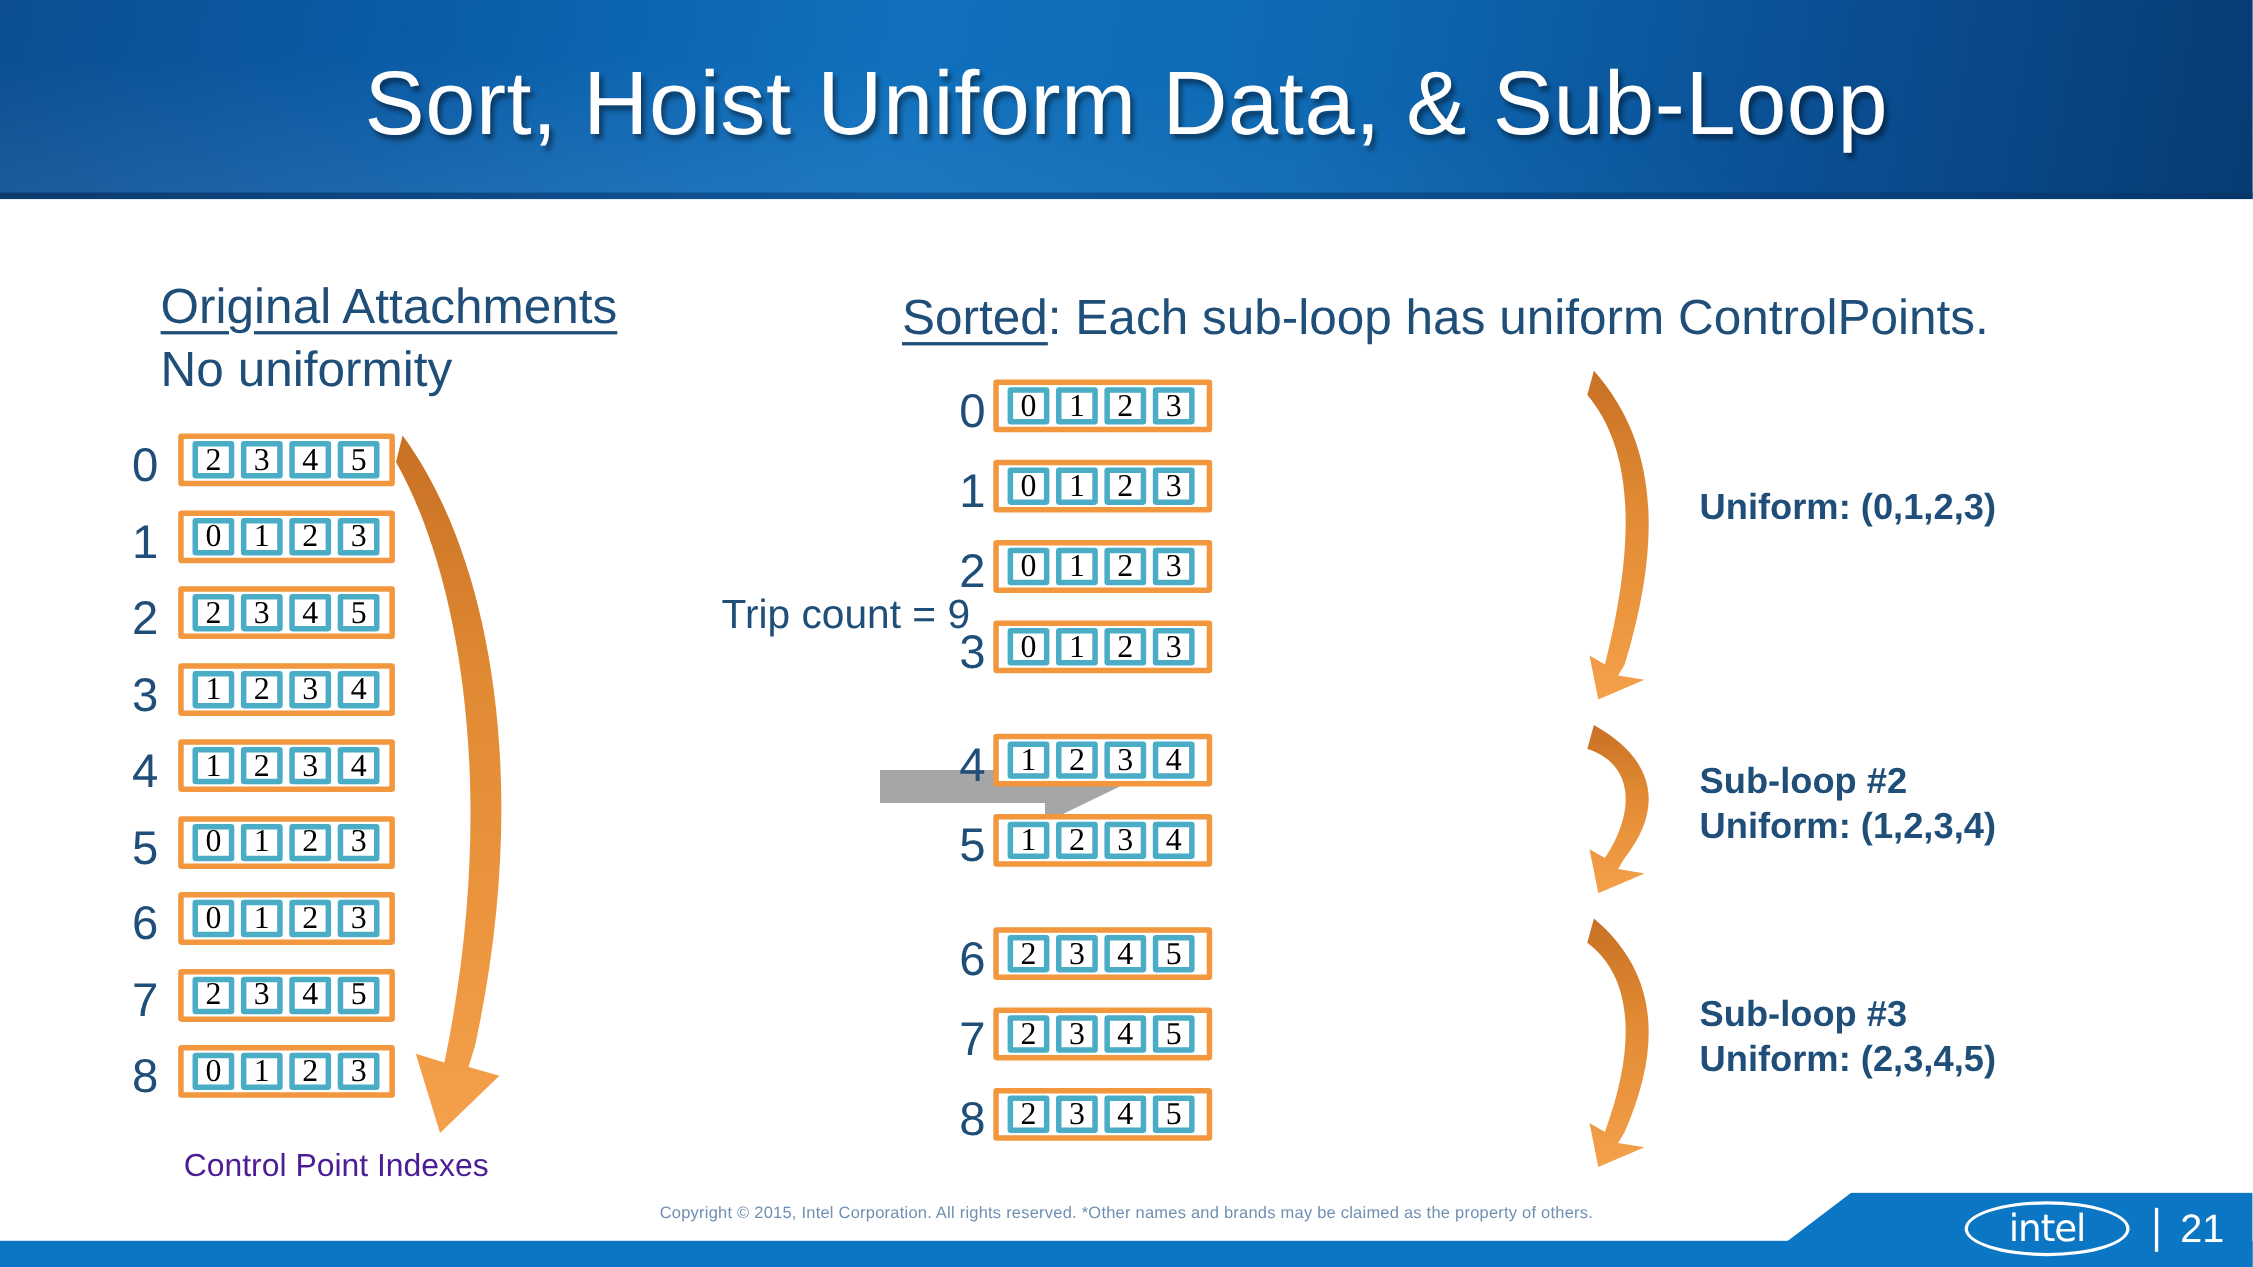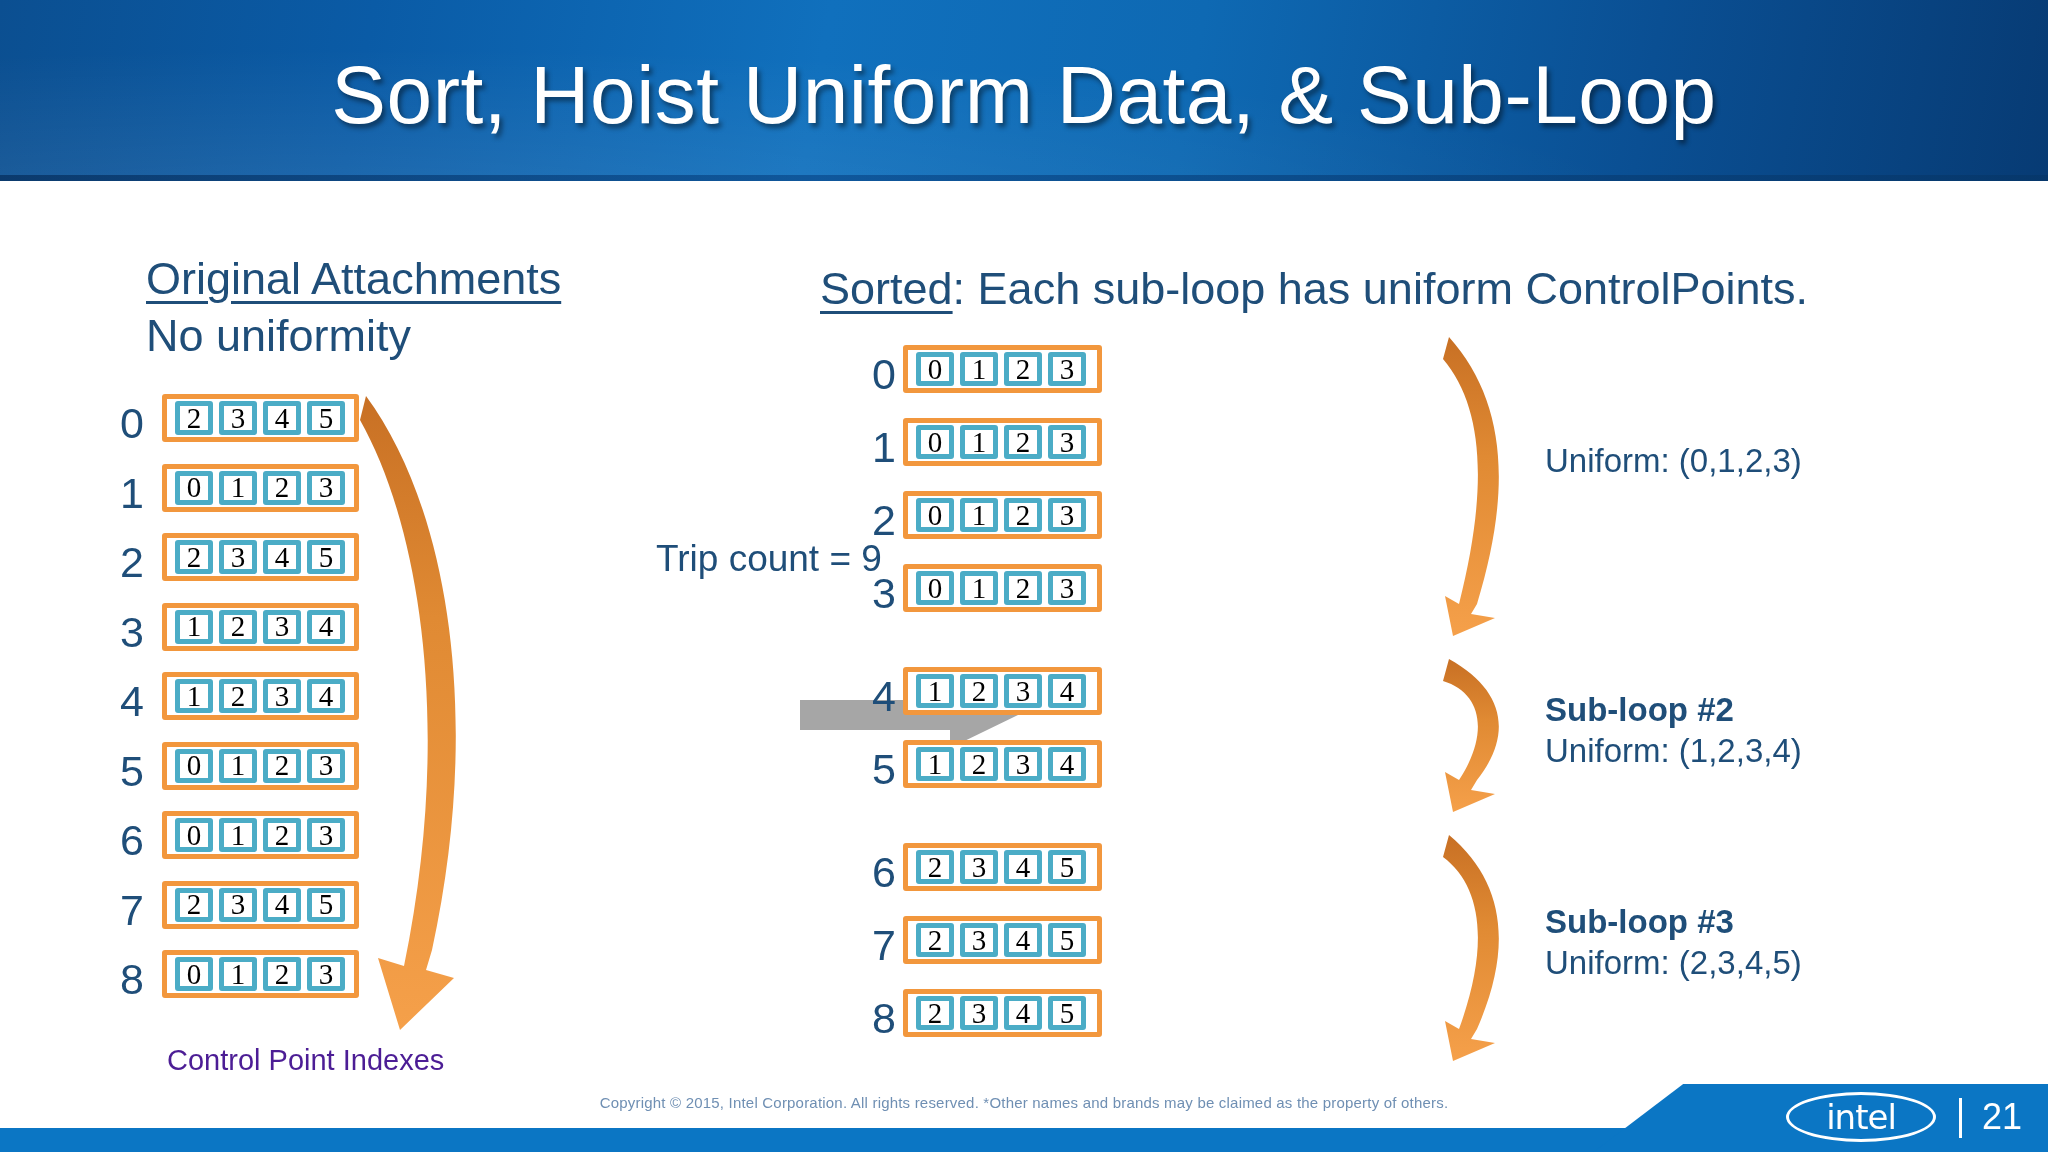"Uniform: (0,1,2,3)" .loop-sub { font-weight: normal -> bold }
